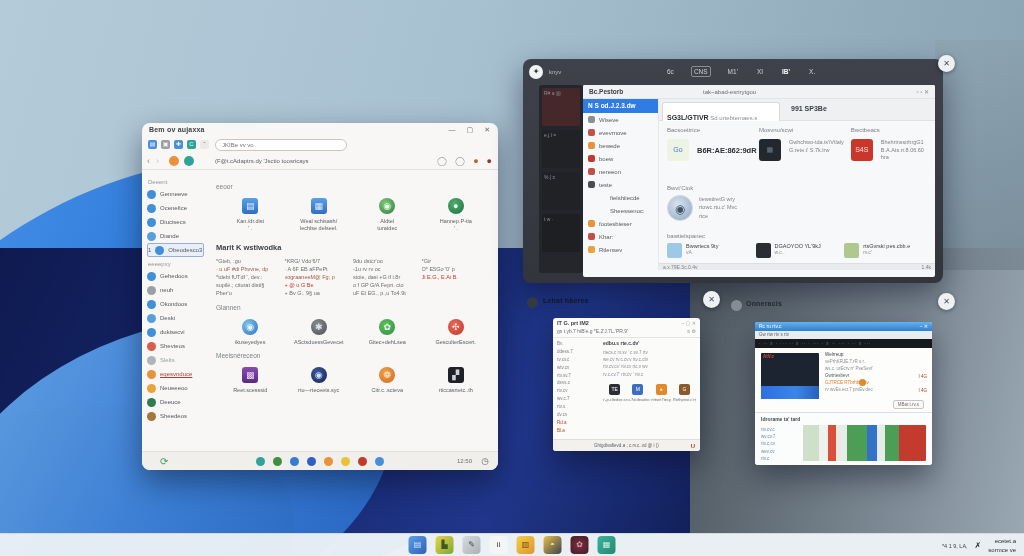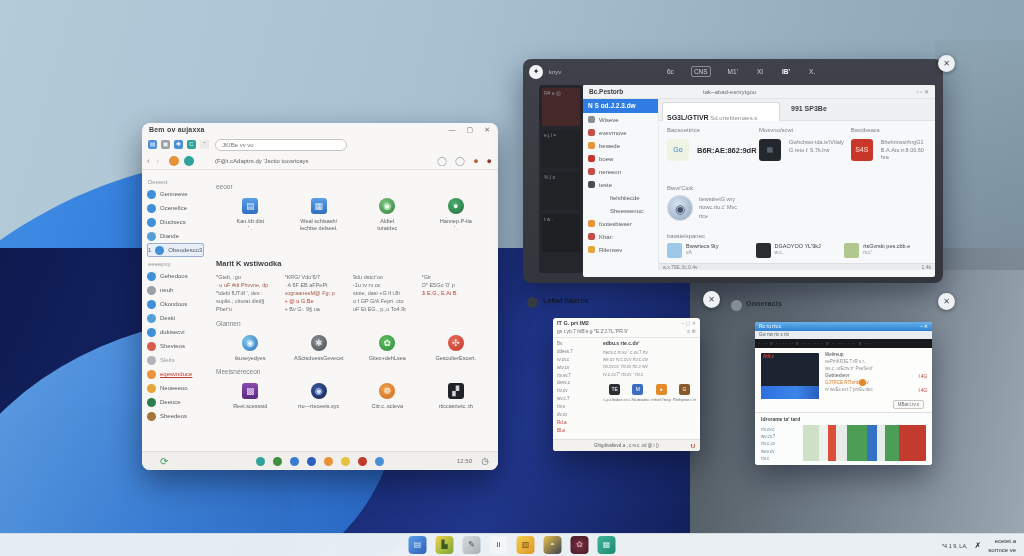"Marit K wstiwodka" #win1 .sechead { margin: 26px 0 6px -> 10px 0 6px }
